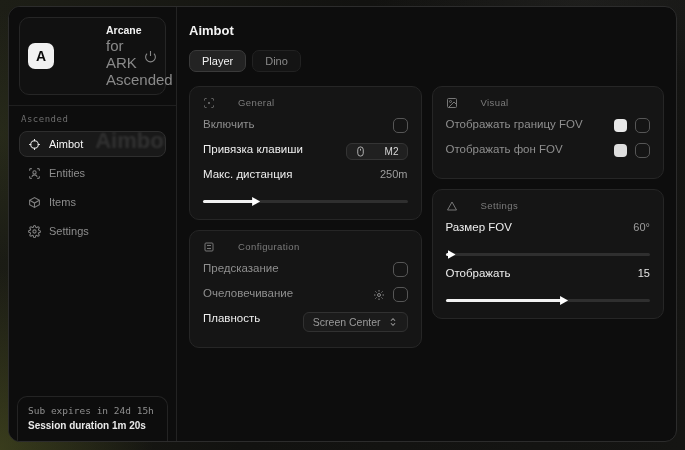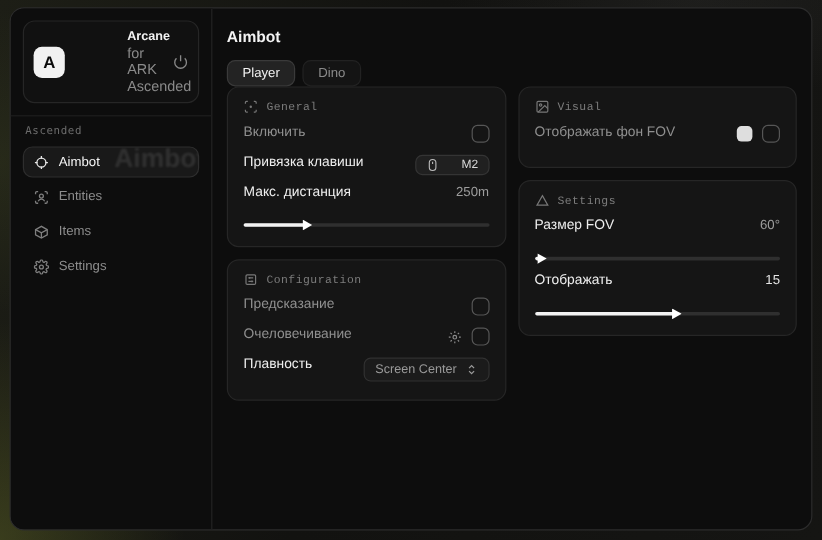"for ARK Ascended" .brand-sub { font-size: 12px -> 15px }
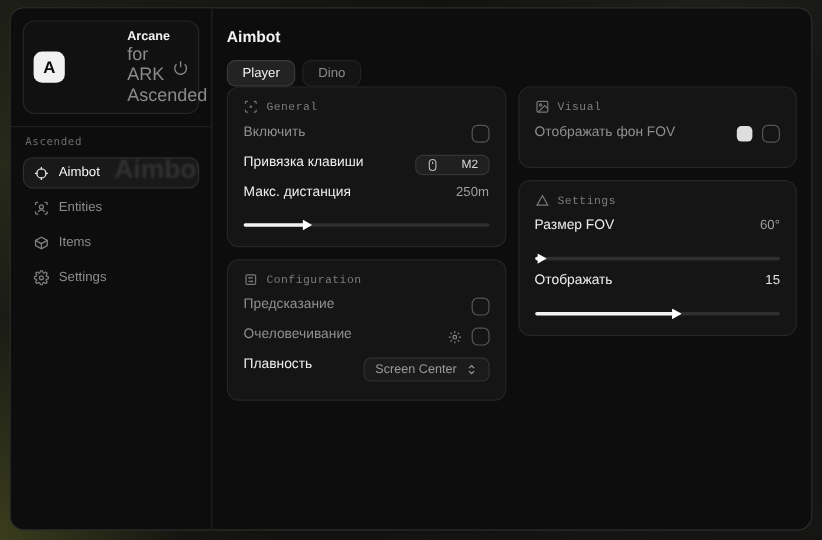"Player" .tabs { margin-bottom: 0 -> 14px }
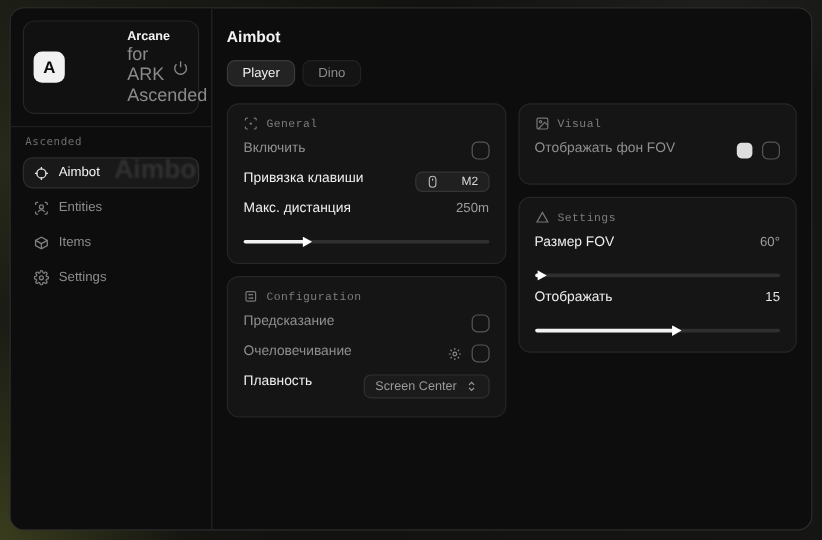"General" .card-header { align-items: flex-end -> flex-start; font-family: Liberation Mono, monospace -> Liberation Sans, sans-serif; gap: 7px -> 23px }
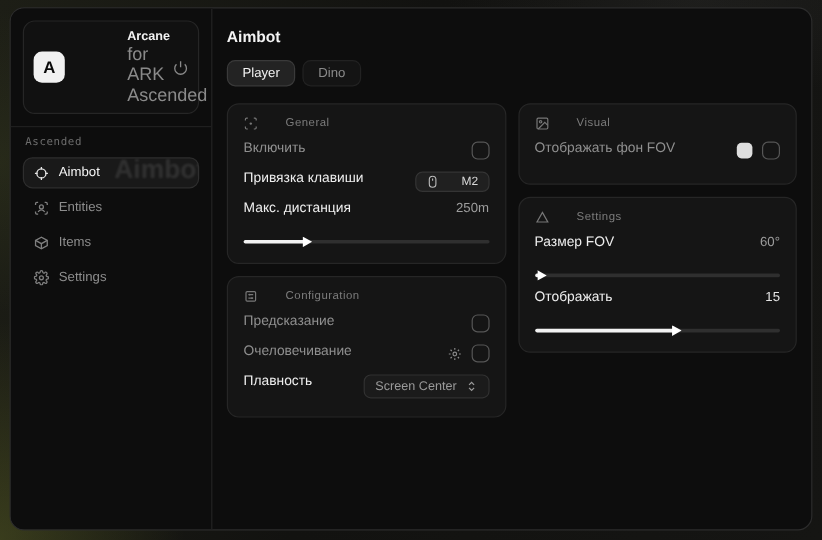"Отображать границу FOV" div.row { html: none -> <div> <span>Отображать границу FOV</span> <span> <span></span> <span></span> </span> </div> }
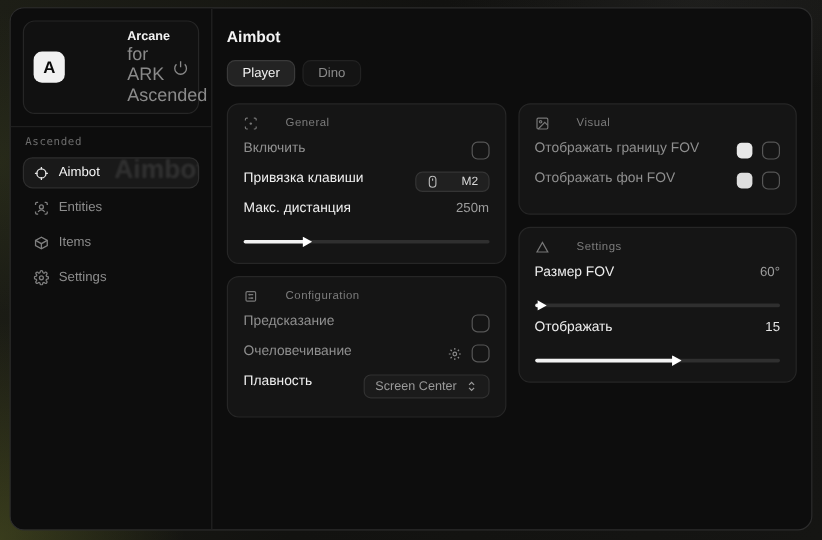"Sub expires in 24d 15h" div.side-footer { html: none -> <div> <div>Sub expires in 24d 15h</div> <div>Session duration 1m 20s</div> </div> }
